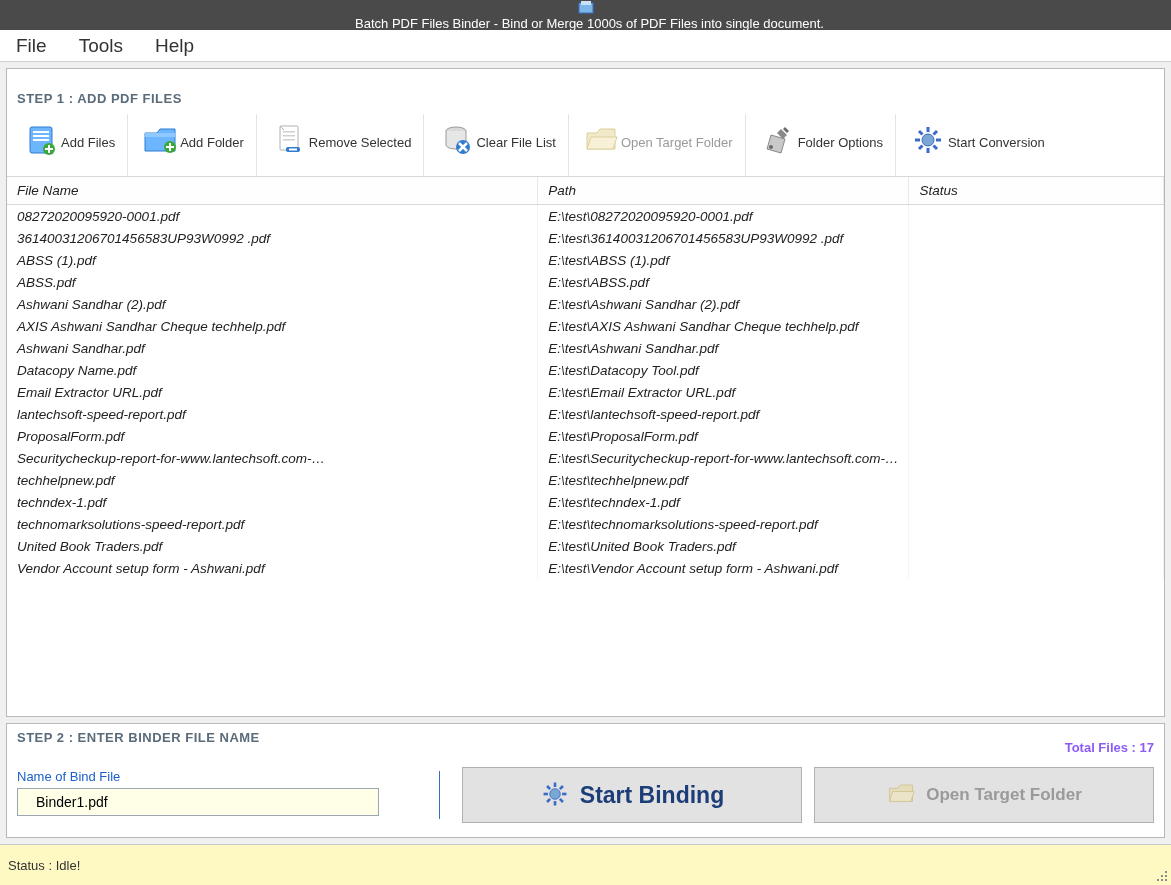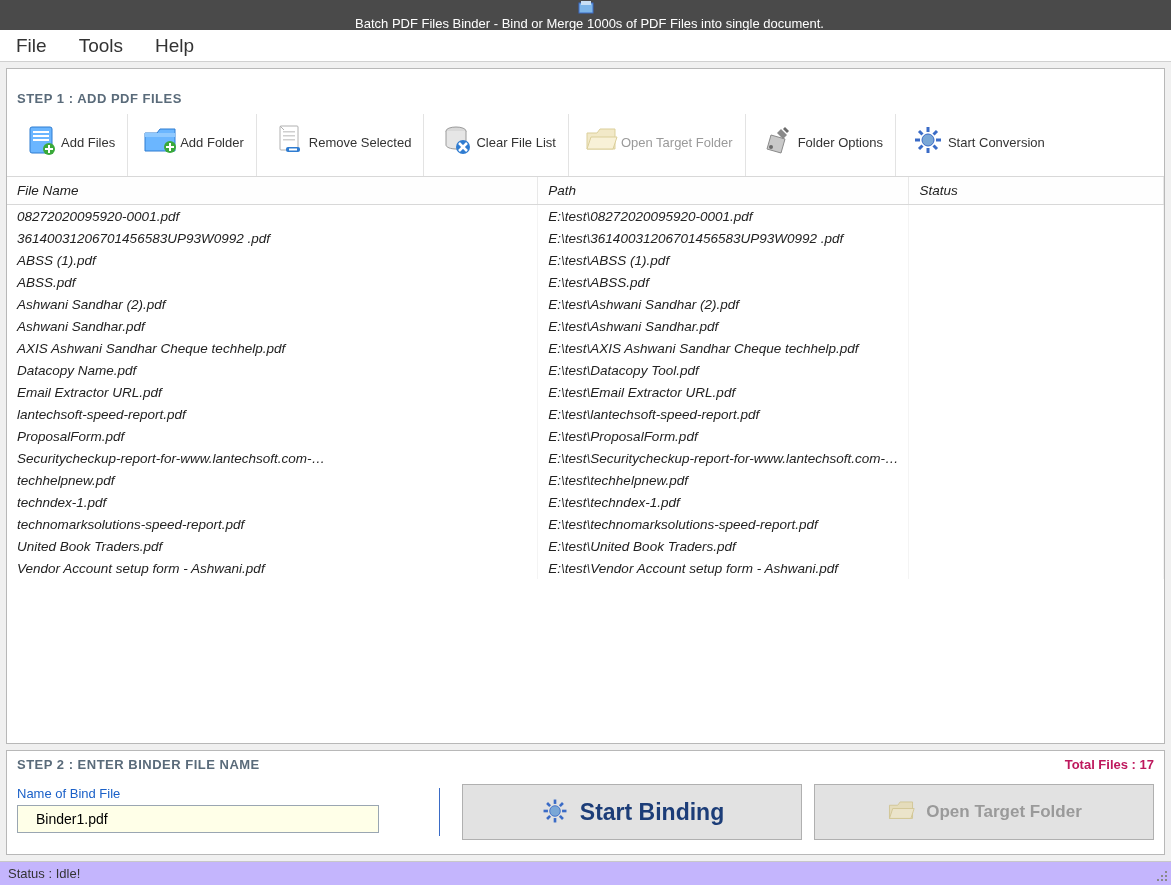"Ashwani Sandhar.pdf" tr { order: before "AXIS Ashwani Sandhar Cheque techhelp.pdf" -> after "AXIS Ashwani Sandhar Cheque techhelp.pdf" }
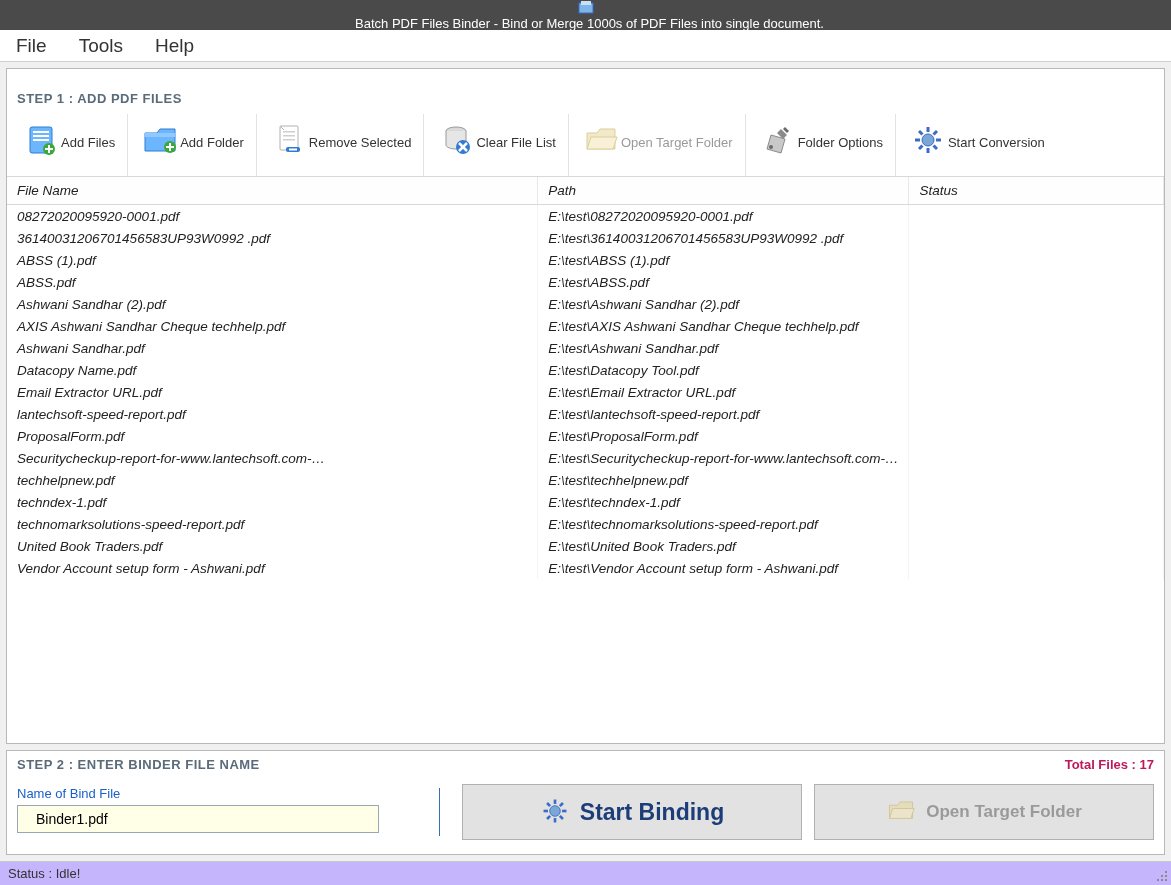"Total Files : 17" .step2-header .right { color: #be185d -> #8b5cf6; margin-top: none -> 10px }
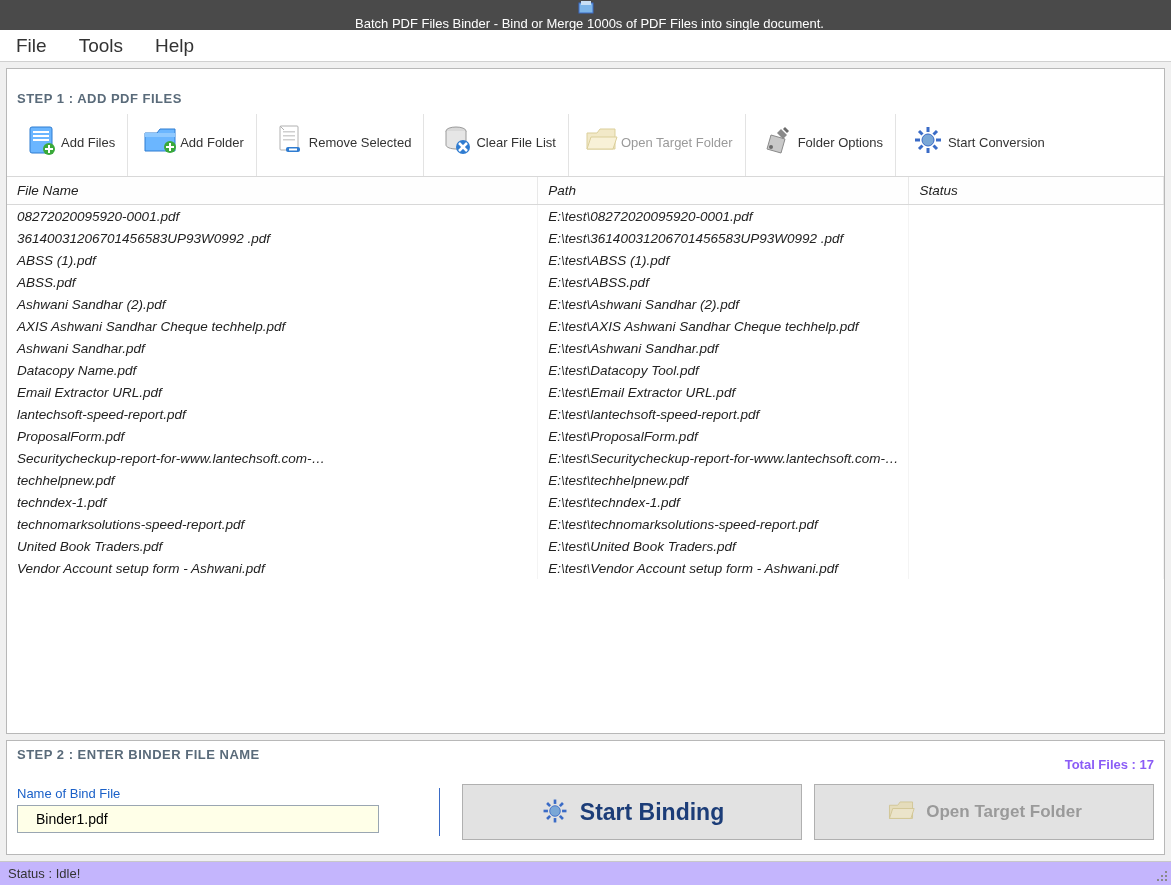"Status : Idle!" .statusbar { background: #c4b5fd -> #fef9c3; height: 24px -> 41px }
